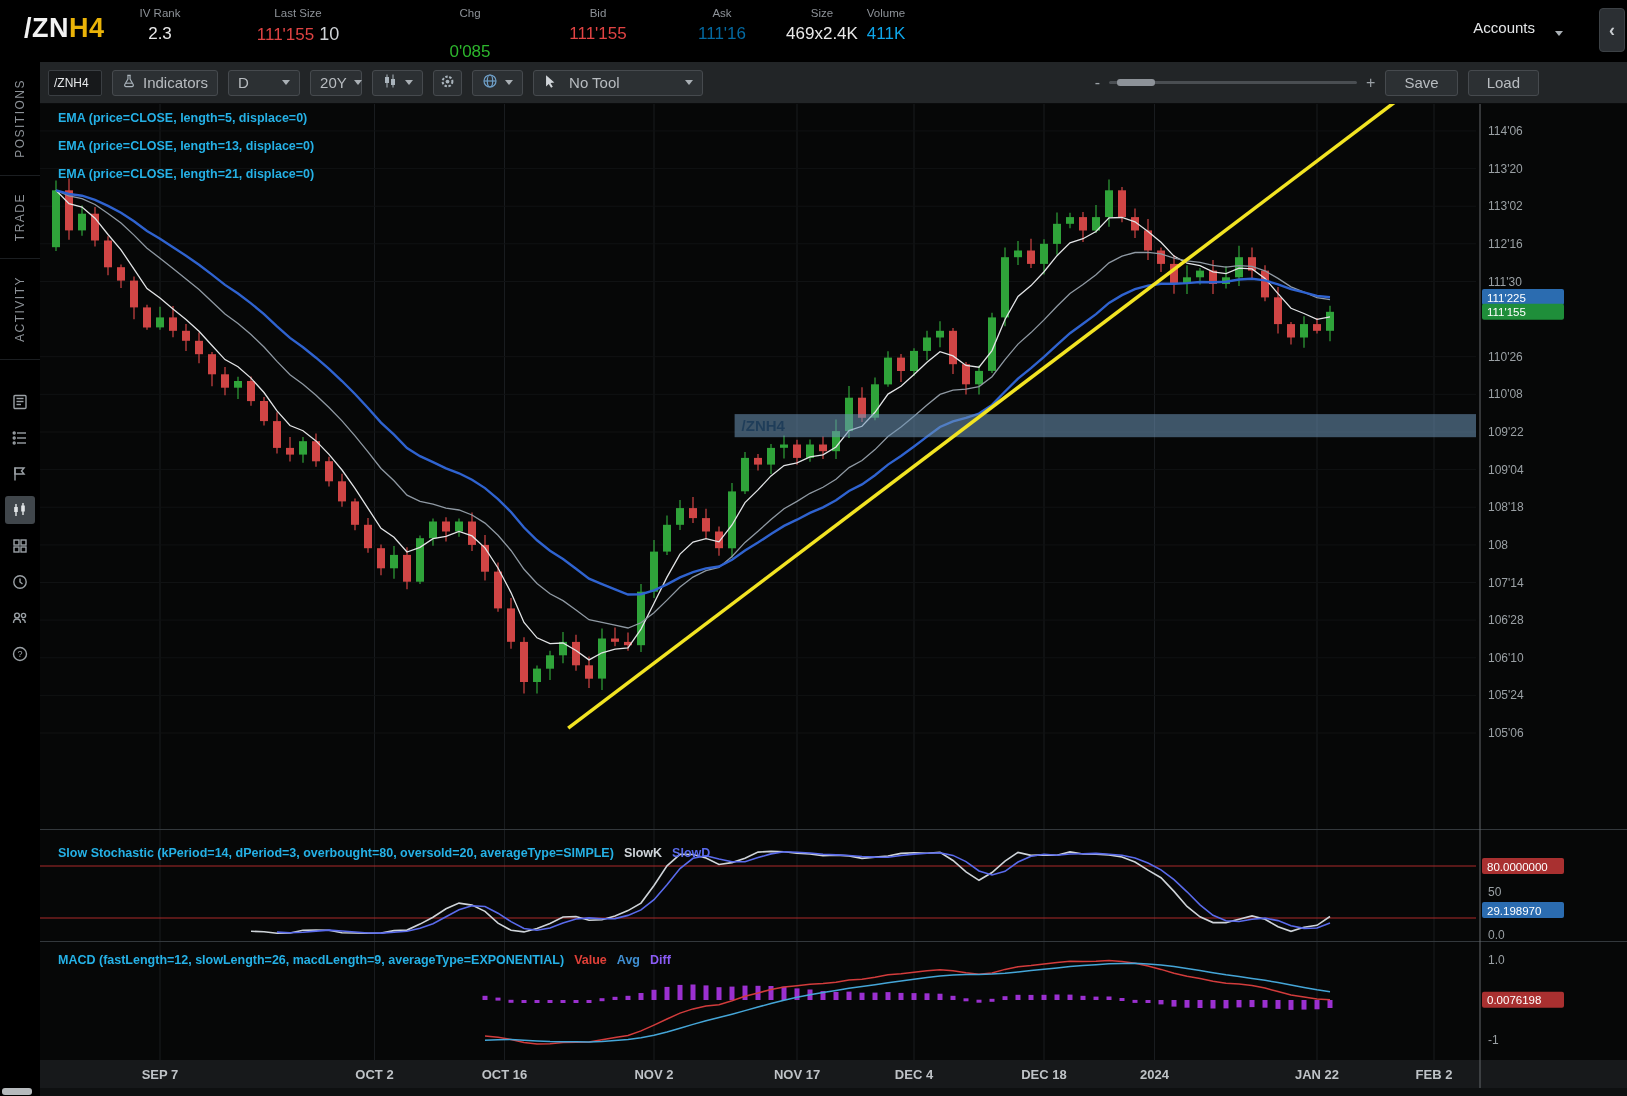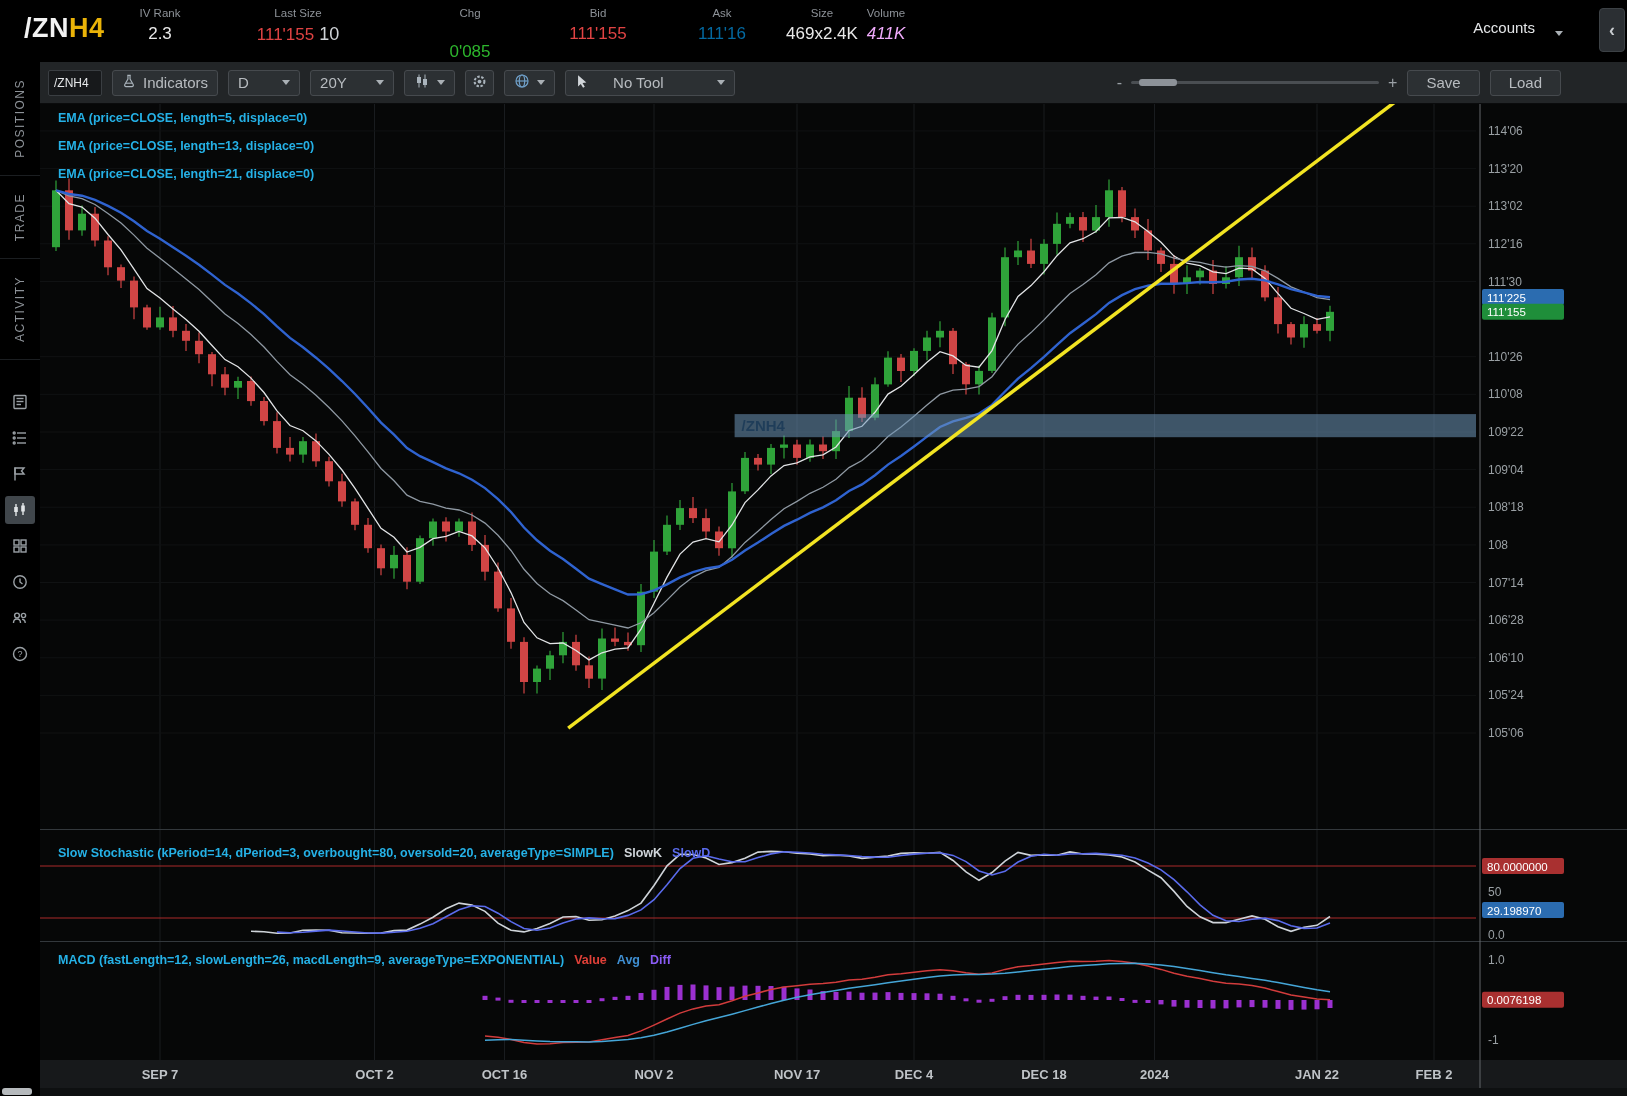"411K" div.qv { color: #f0abfc -> #0ea5e9; font-style: italic -> none }
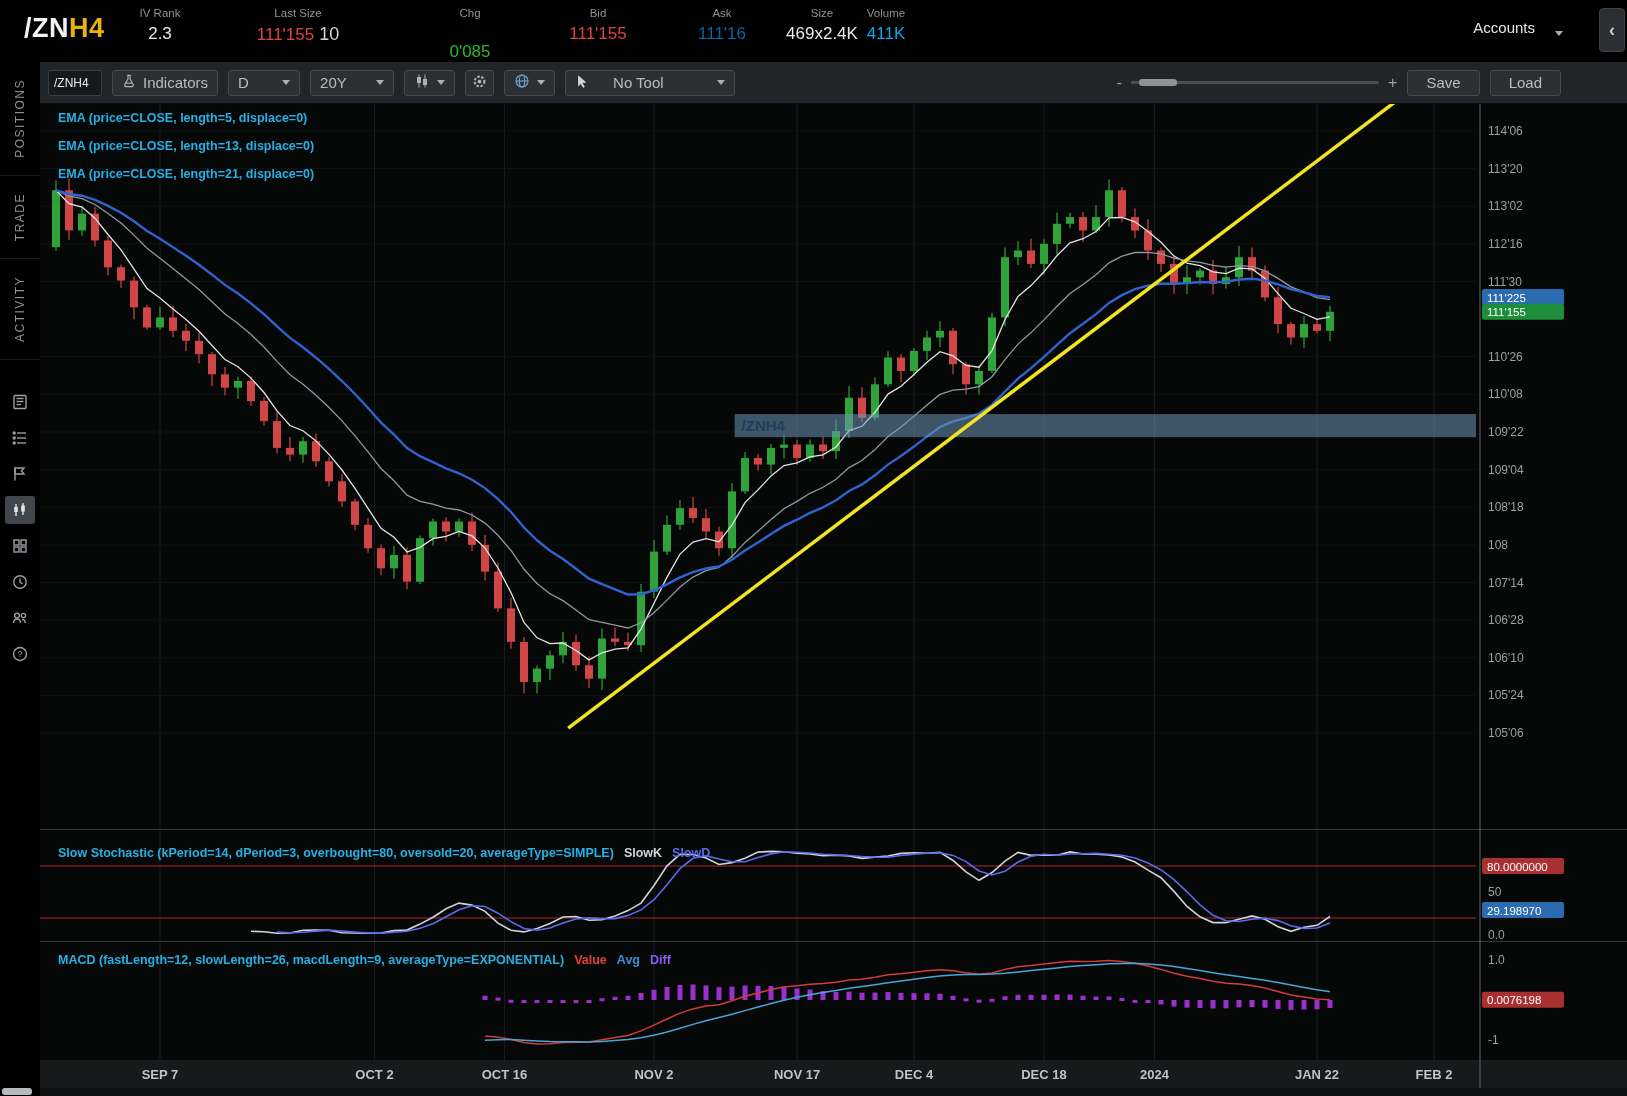"20Y" div.tbtn { width: 84px -> 52px }
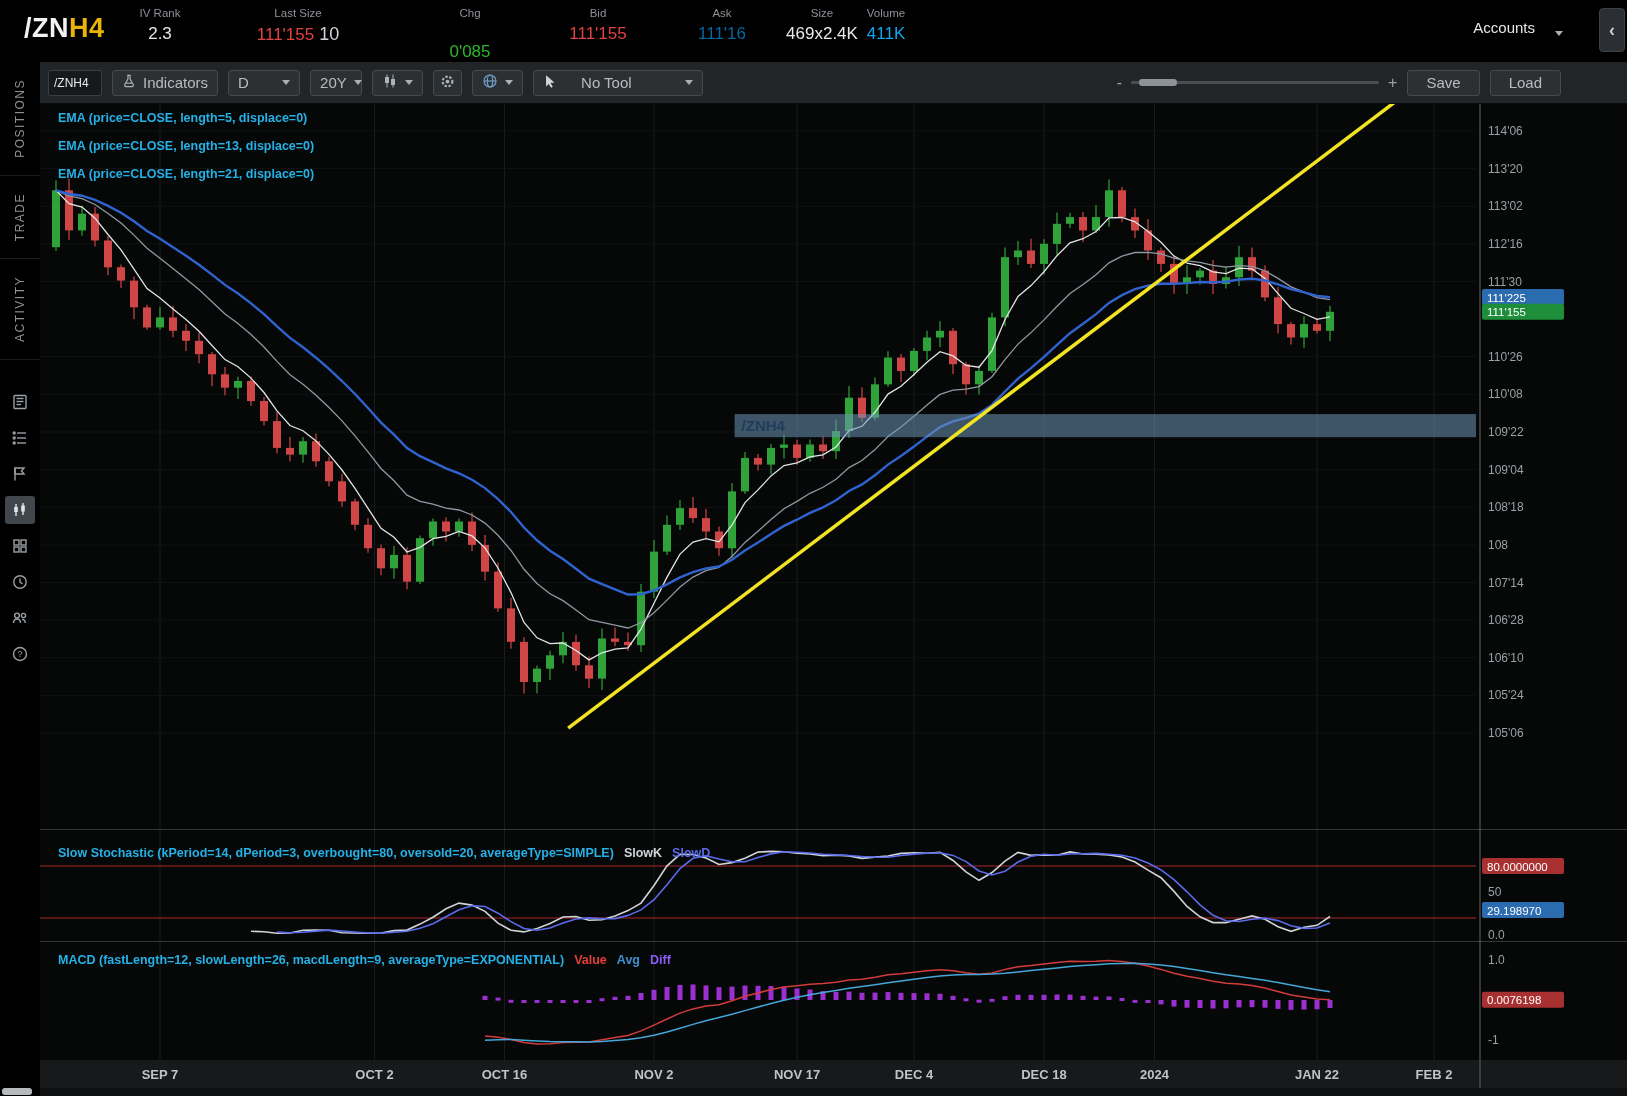"No Tool" span { gap: 24px -> 12px }
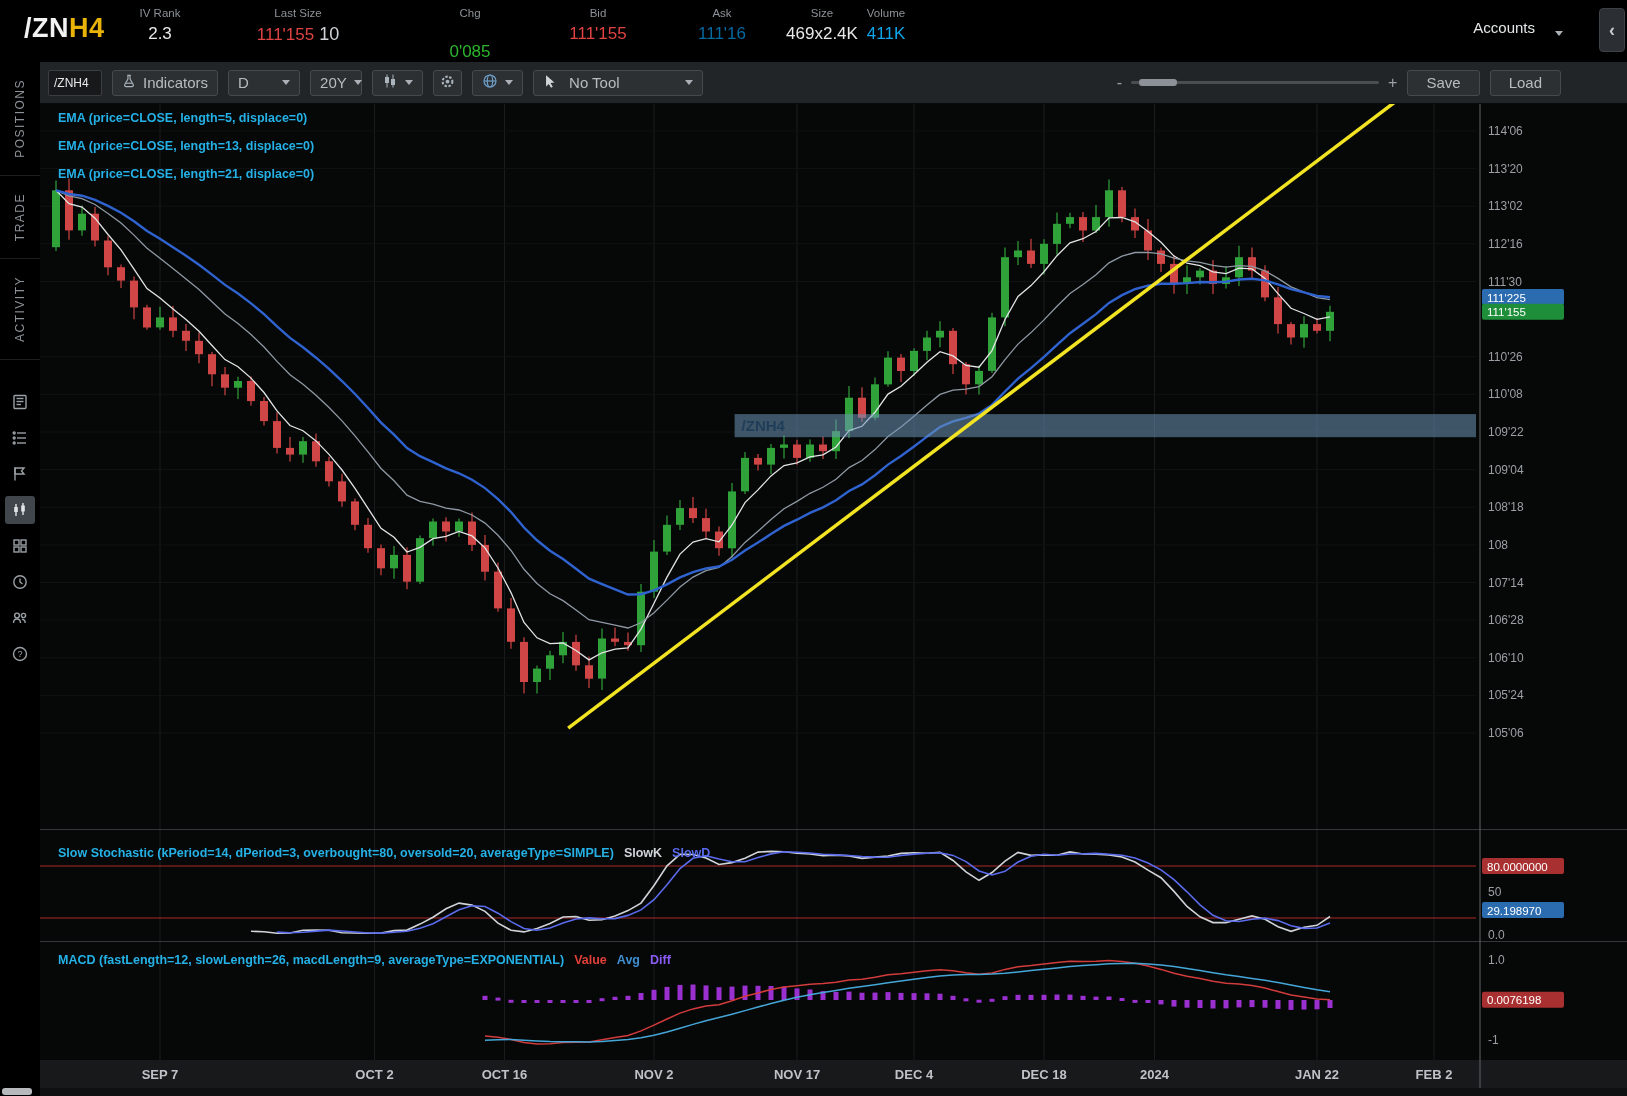"Load" div.tbtn { margin-right: 58px -> 80px }
